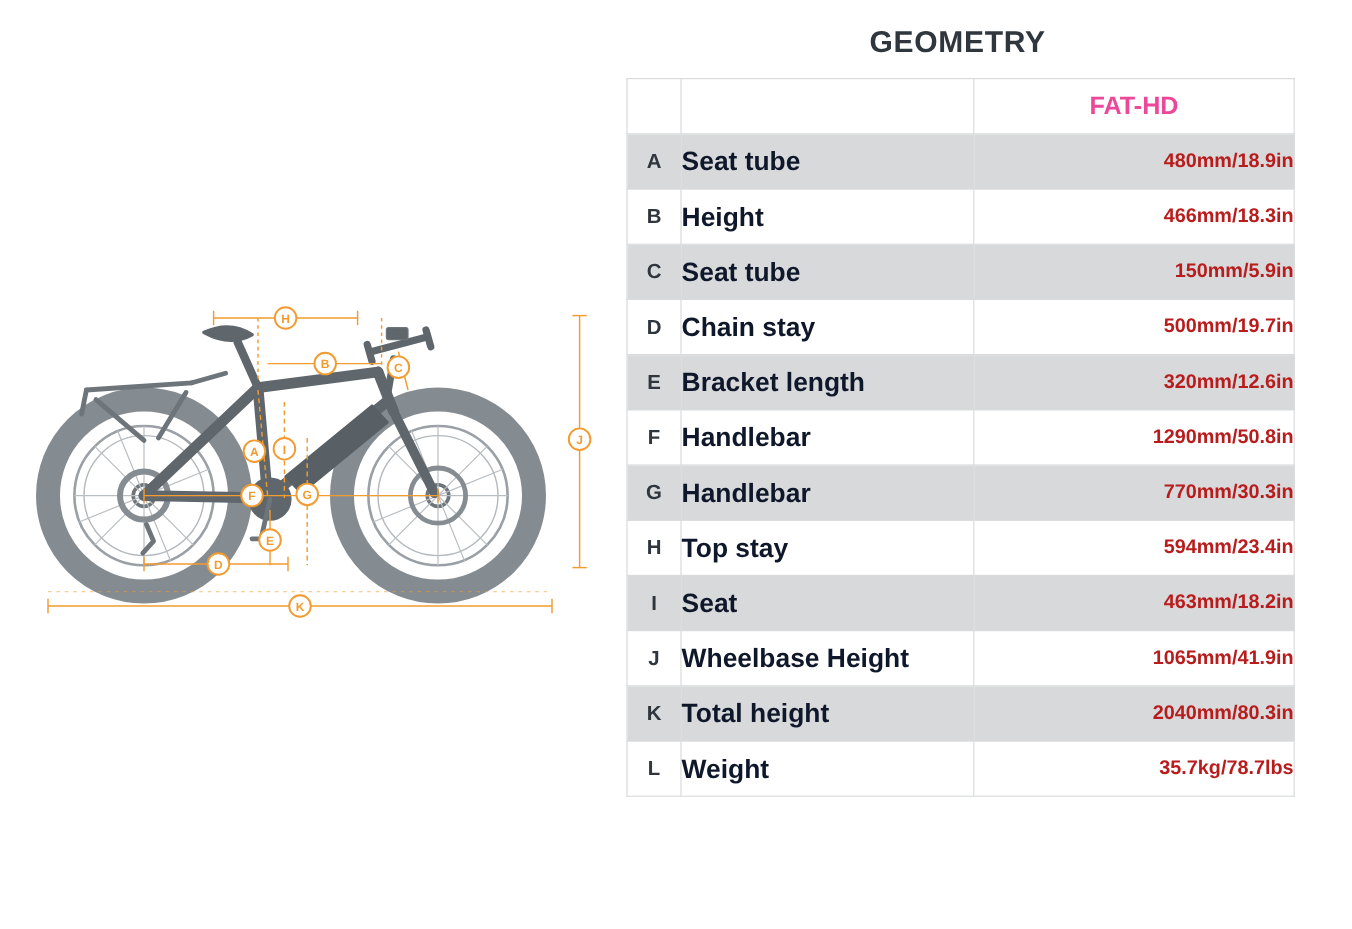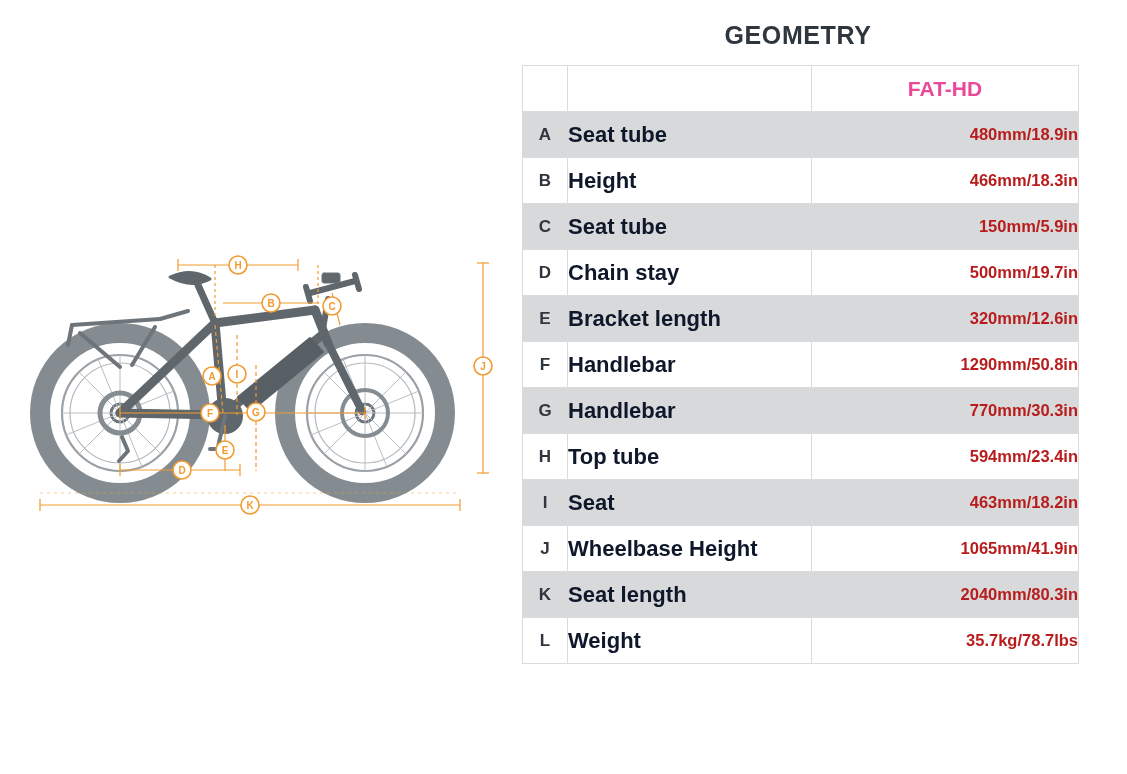"Top tube" td.col-name { text: tube -> stay }
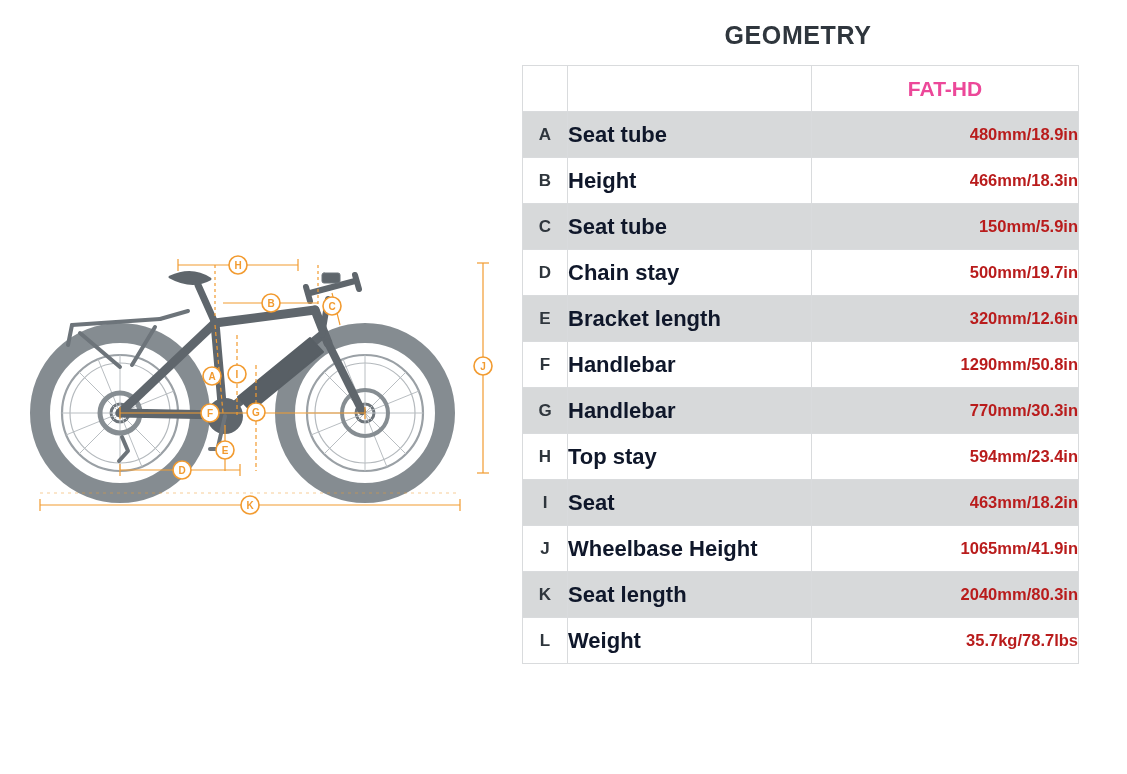"Seat length" td.col-name { text: Seat length -> Total height }
